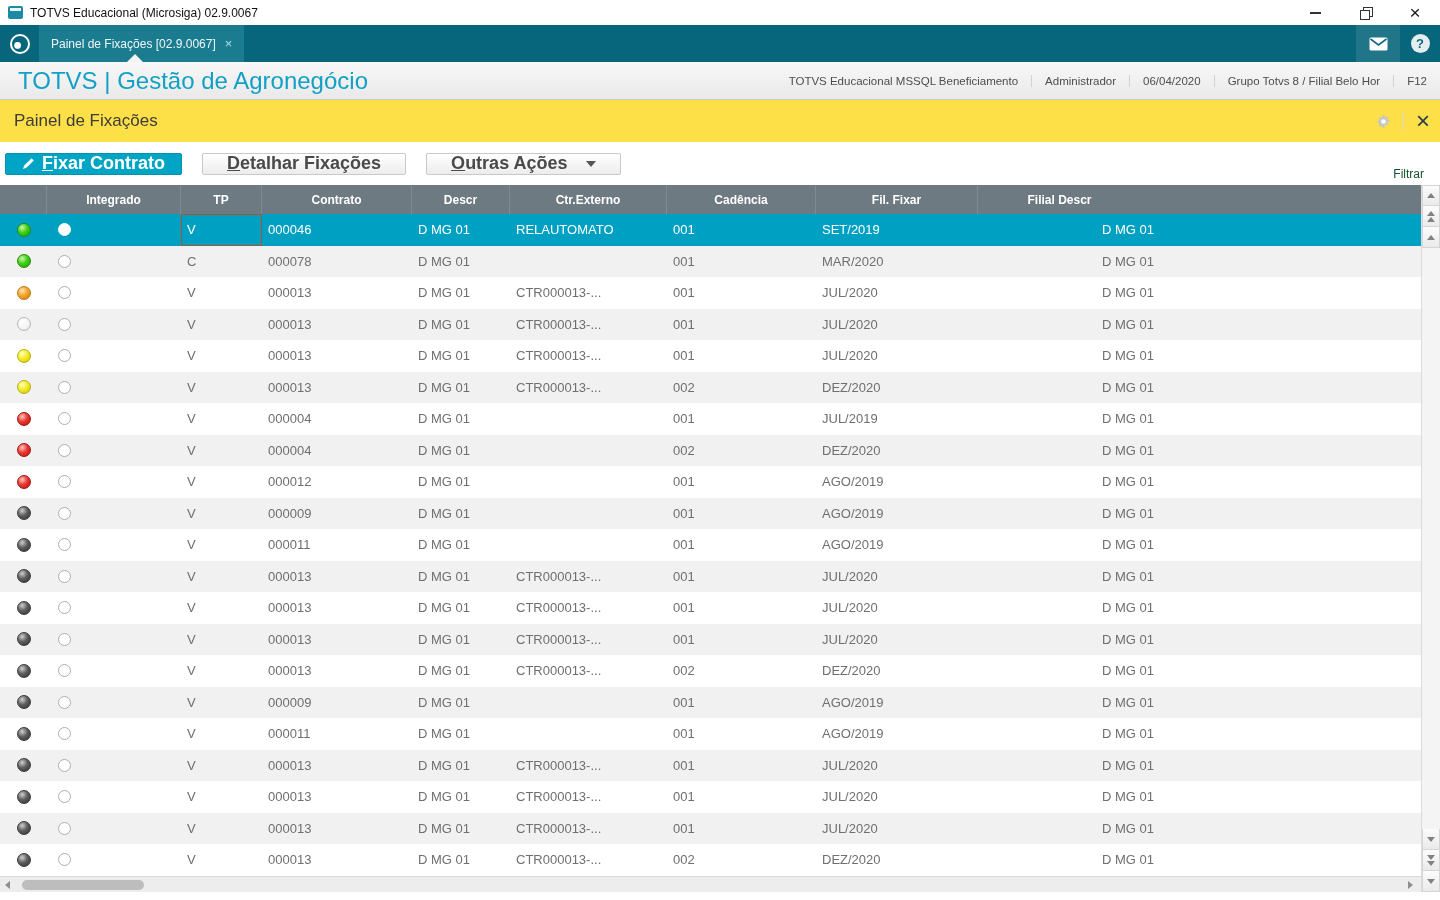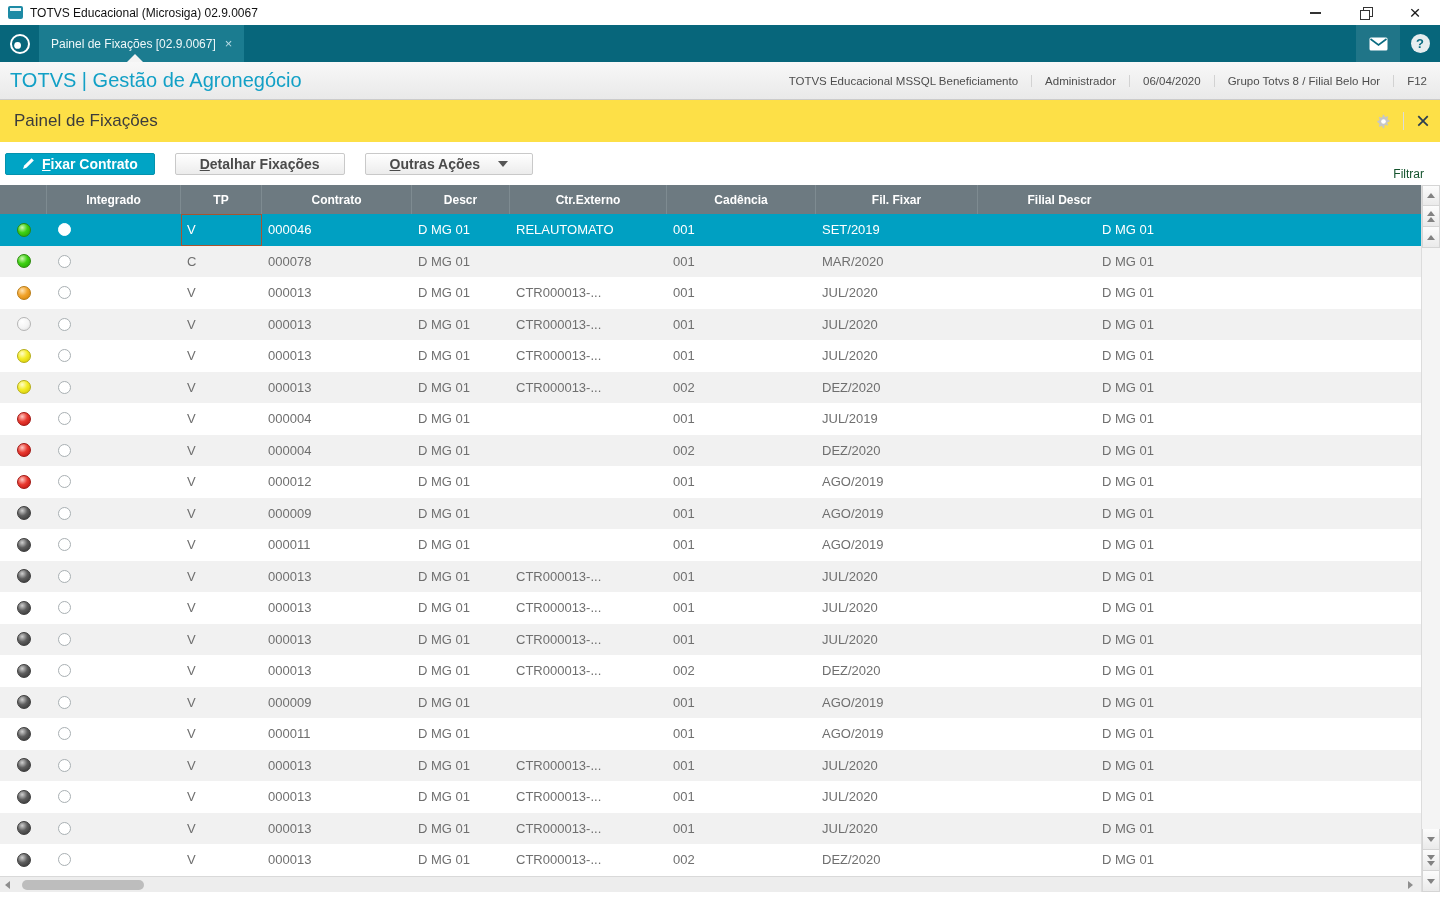"TOTVS | Gestão de Agronegócio" .brand { font-size: 20px -> 24px; margin-left: 10px -> 18px }
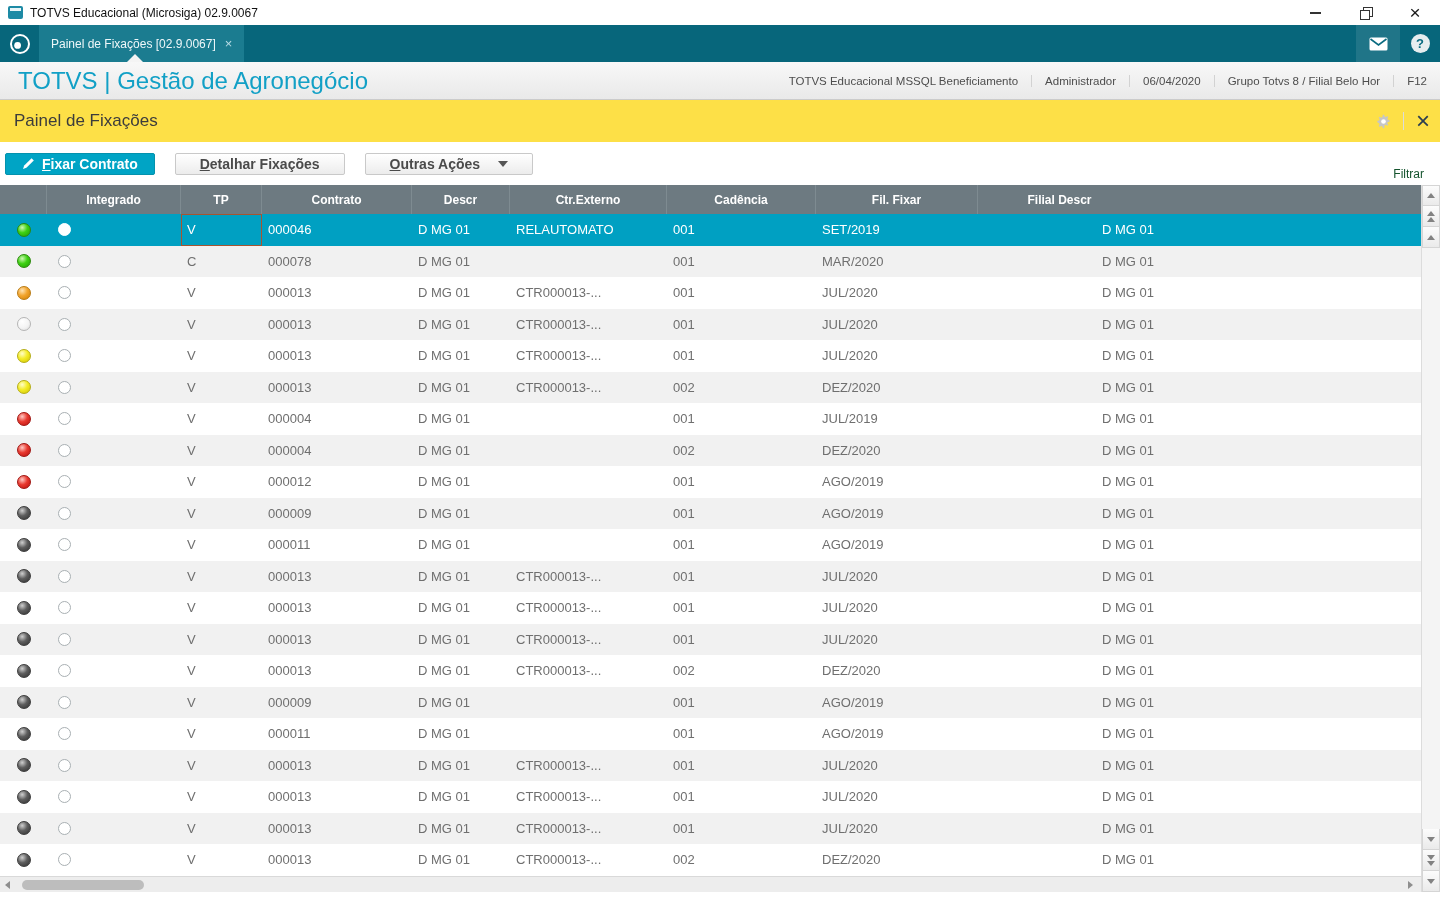"Fixar Contrato" .btn { font-size: 14px -> 18px }
